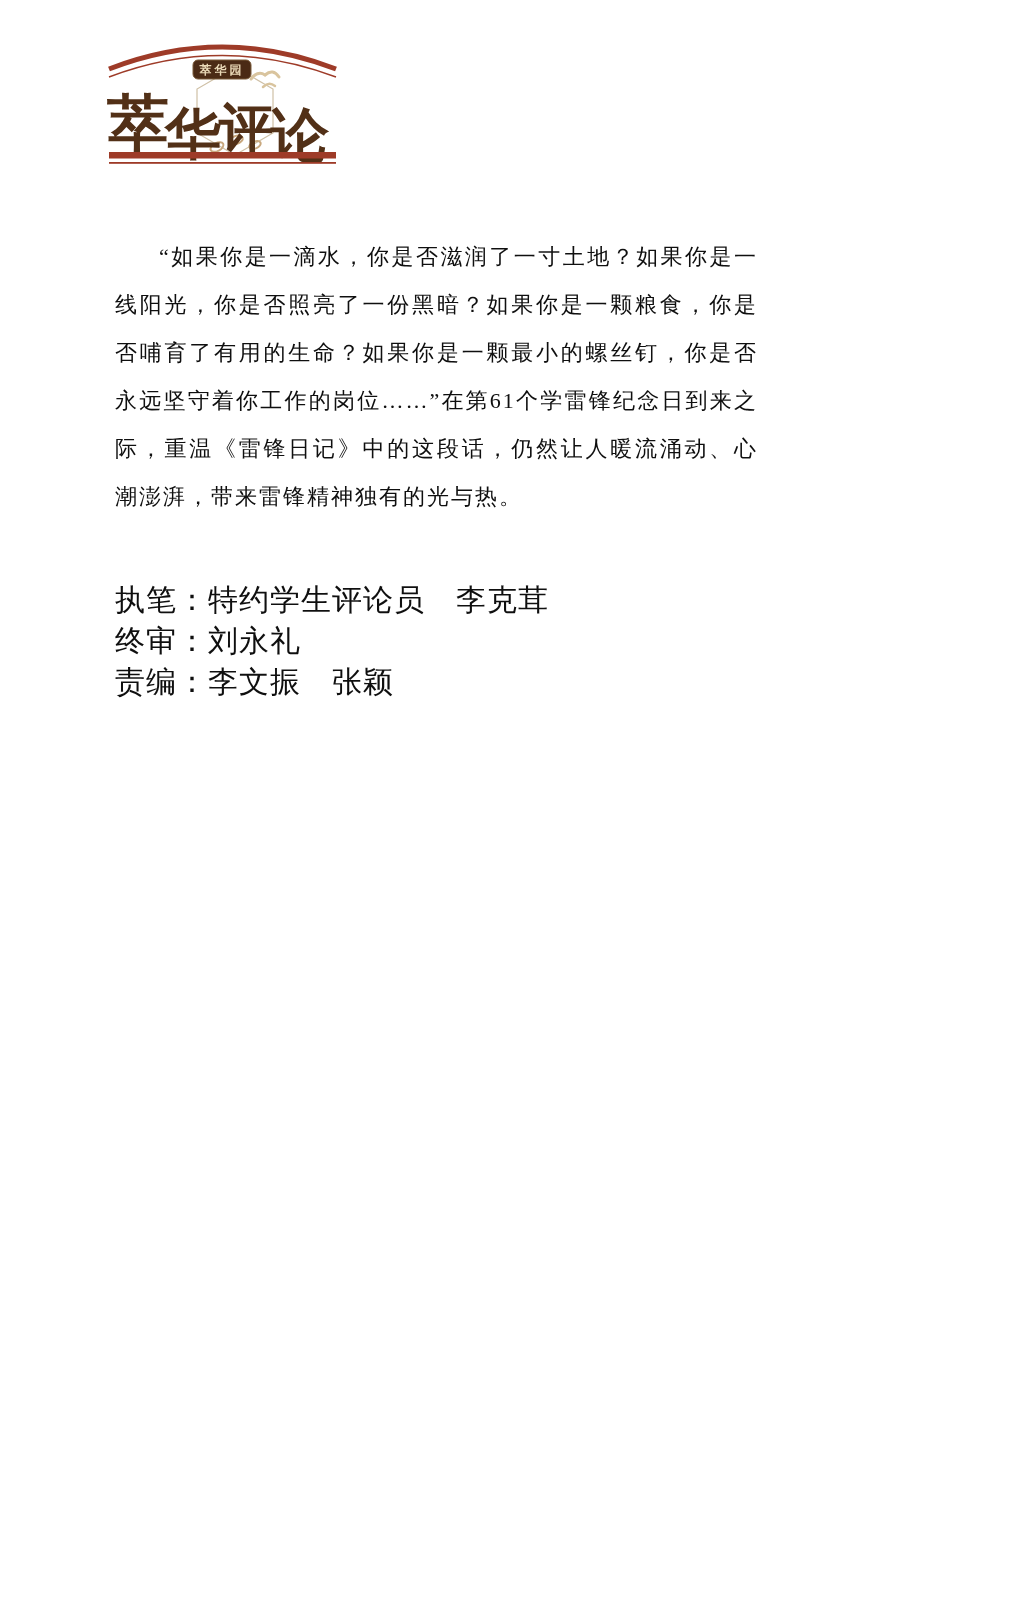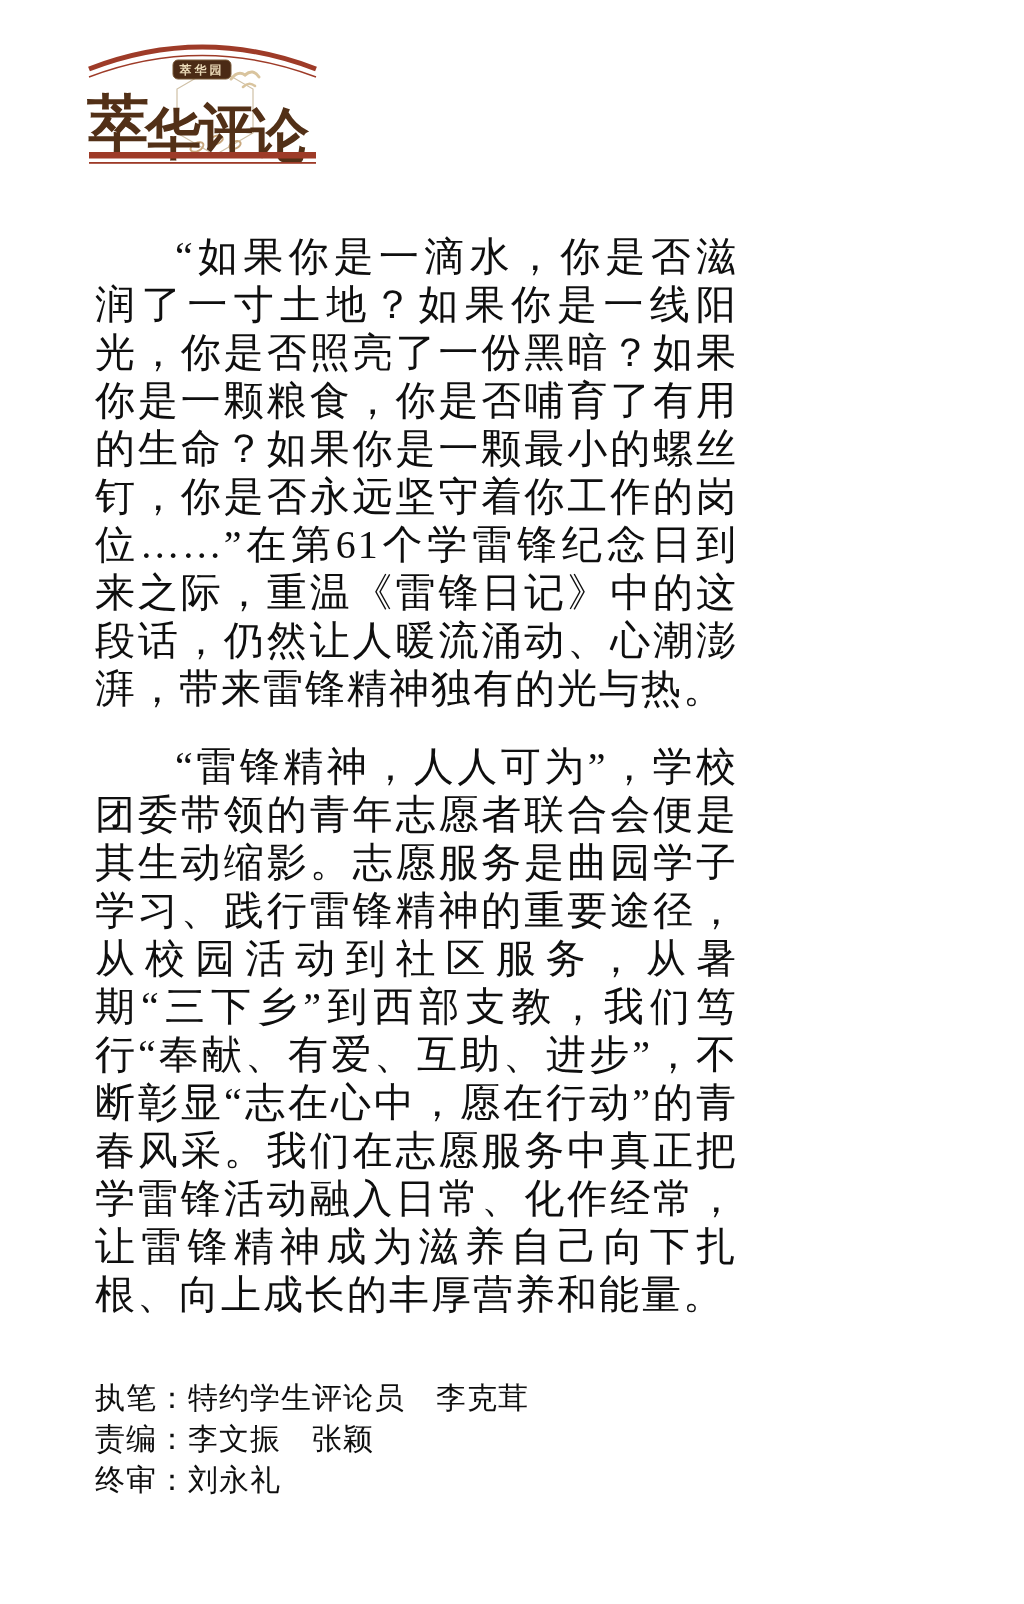"萃华园" .page { padding-left: none -> 20px }
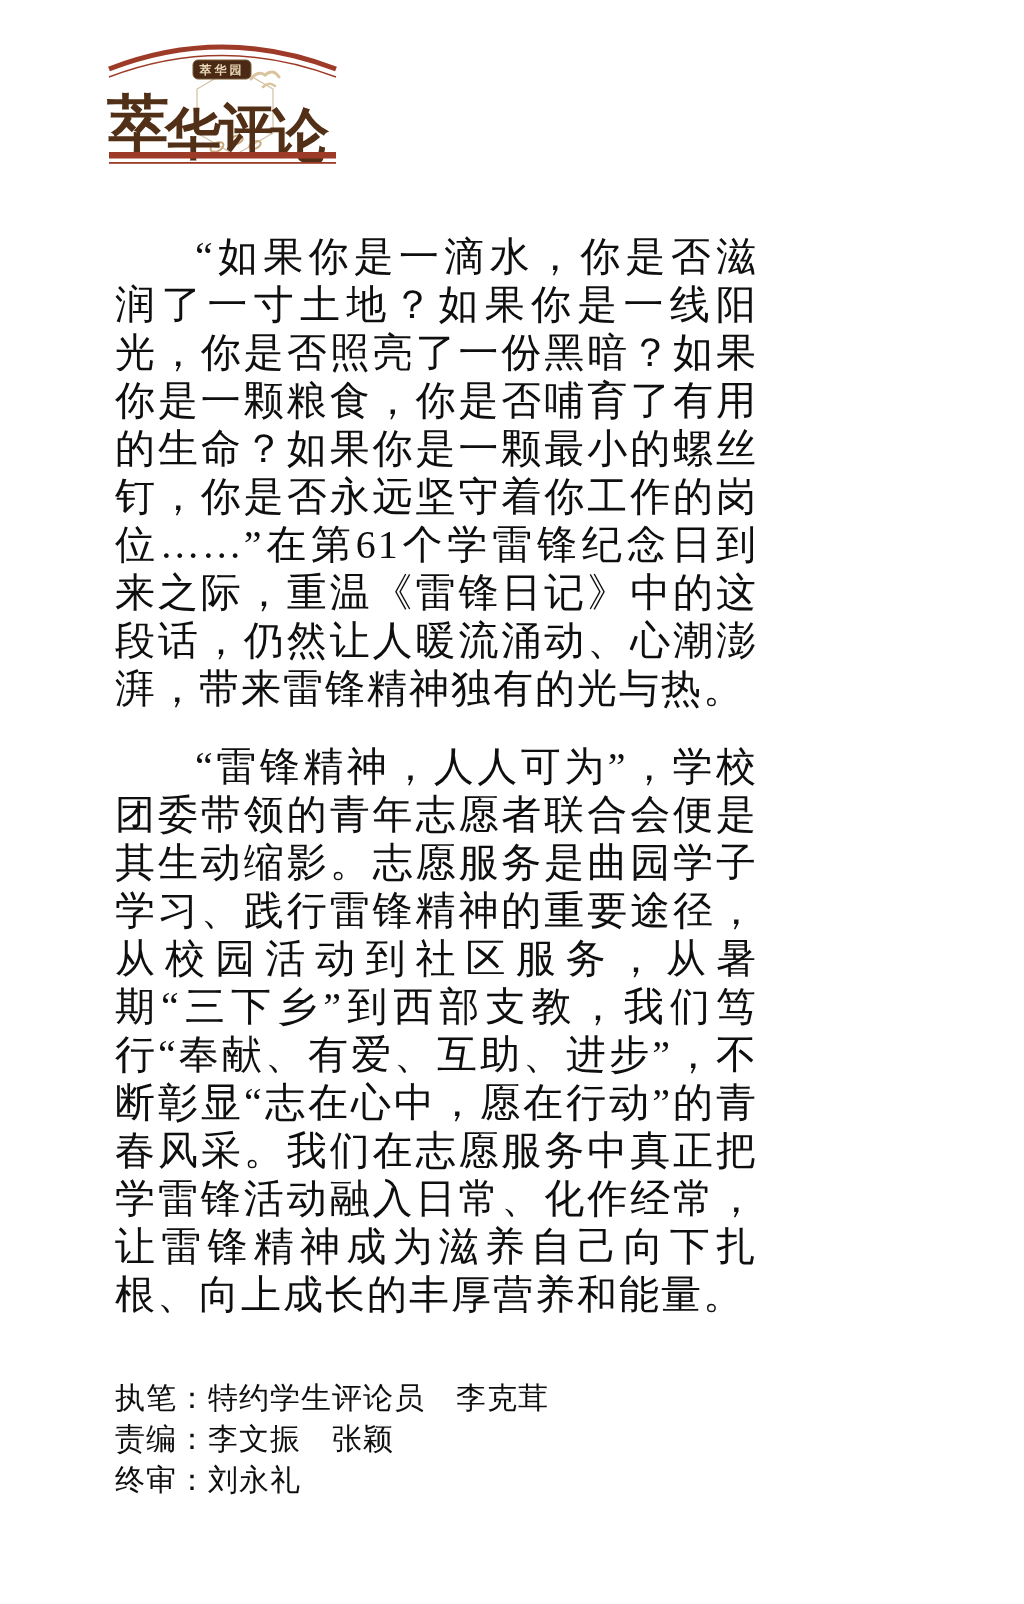"“如果你是一滴水，你是否滋润了一寸土地？如果你是一线阳光，你是否照亮了一份黑暗？" .article-body p { font-size: 40px -> 22px }
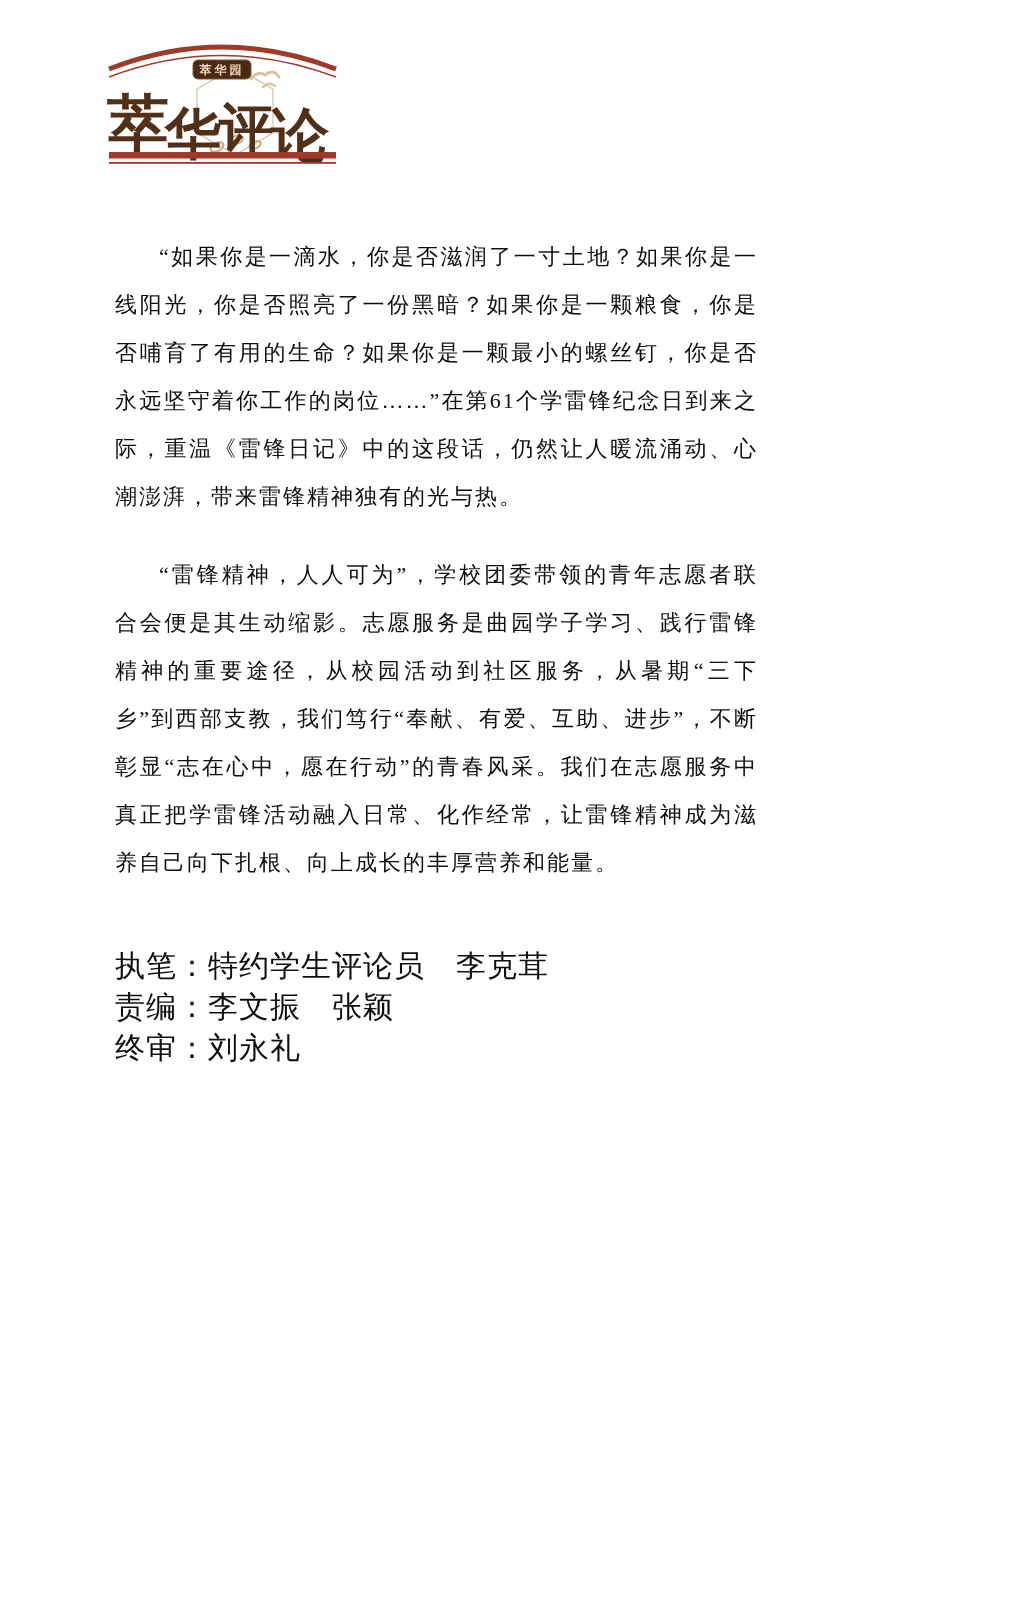"“雷锋精神，人人可为”，学校团委带领的青年志愿者联合会便是其生动缩影。志愿服务是" p { html: <p>“雷锋精神，人人可为”，学校团委带领的青年志愿者联合会便是其生动缩影。志愿服务是曲园学子学习、践行雷锋精神的重要途径，从校园活动到社区服务，从暑期“三下乡”到西部支教，我们笃行“奉献、有爱、互助、进步”，不断彰显“志在心中，愿在行动”的青春风采。我们在志愿服务中真正把学雷锋活动融入日常、化作经常，让雷锋精神成为滋养自己向下扎根、向上成长的丰厚营养和能量。</p> -> none }
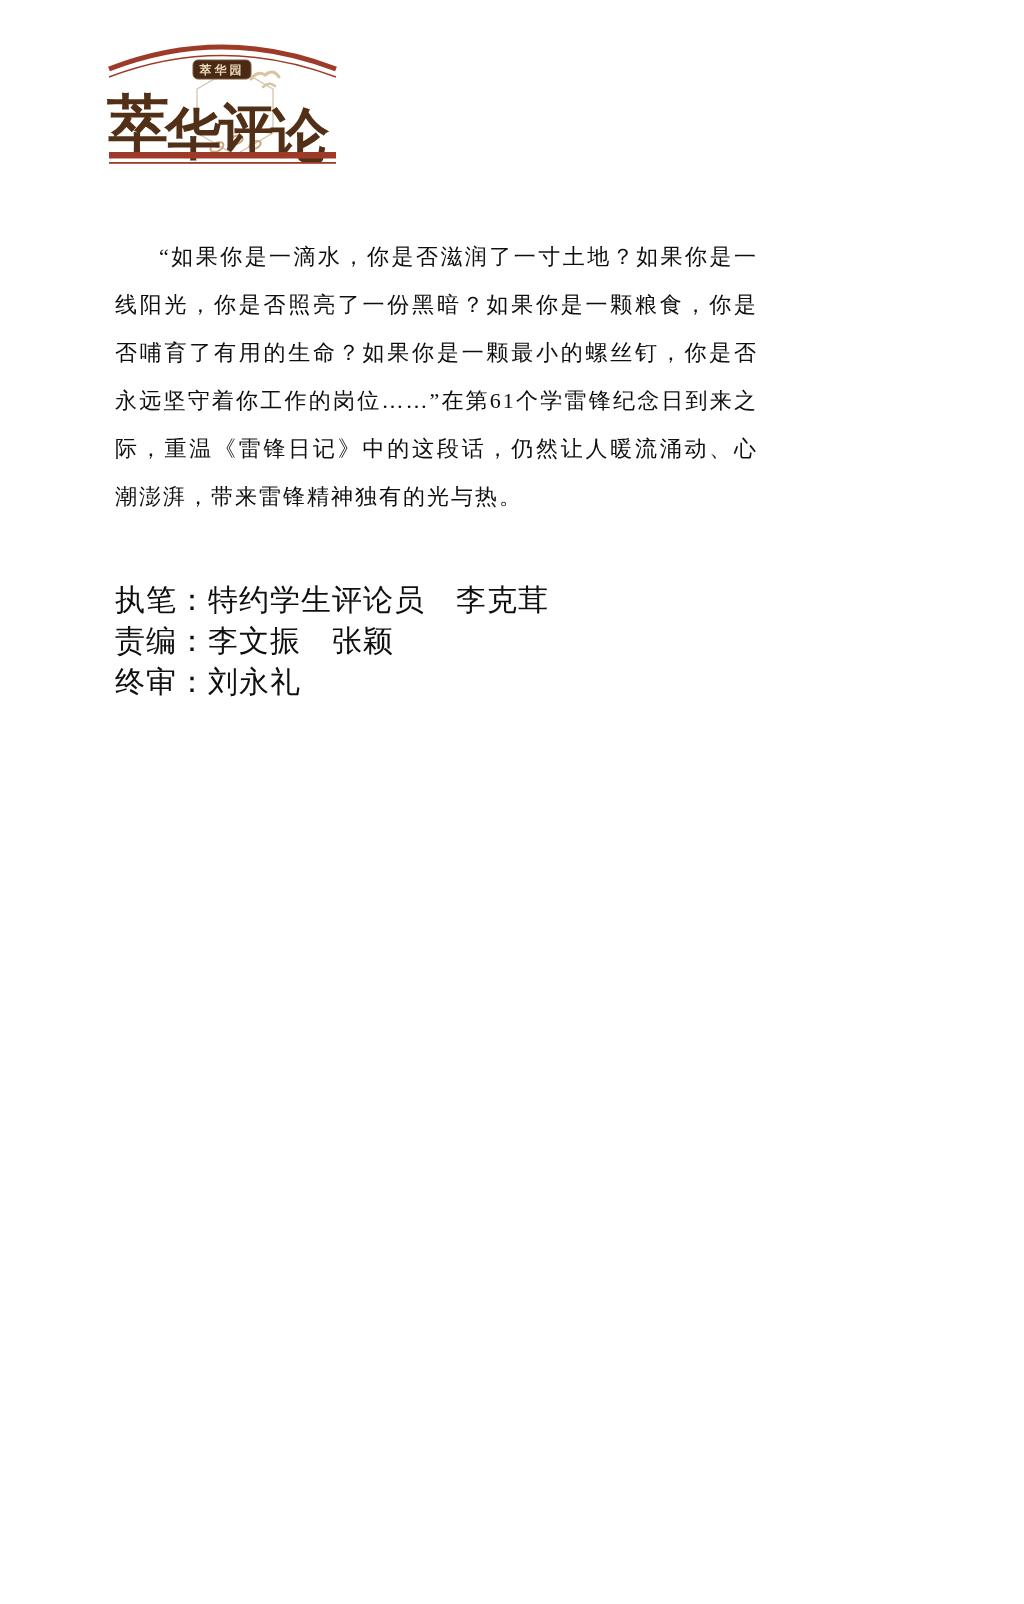"责编：李文振 张颖" div.credit-line { order: before "终审：刘永礼" -> after "终审：刘永礼" }
